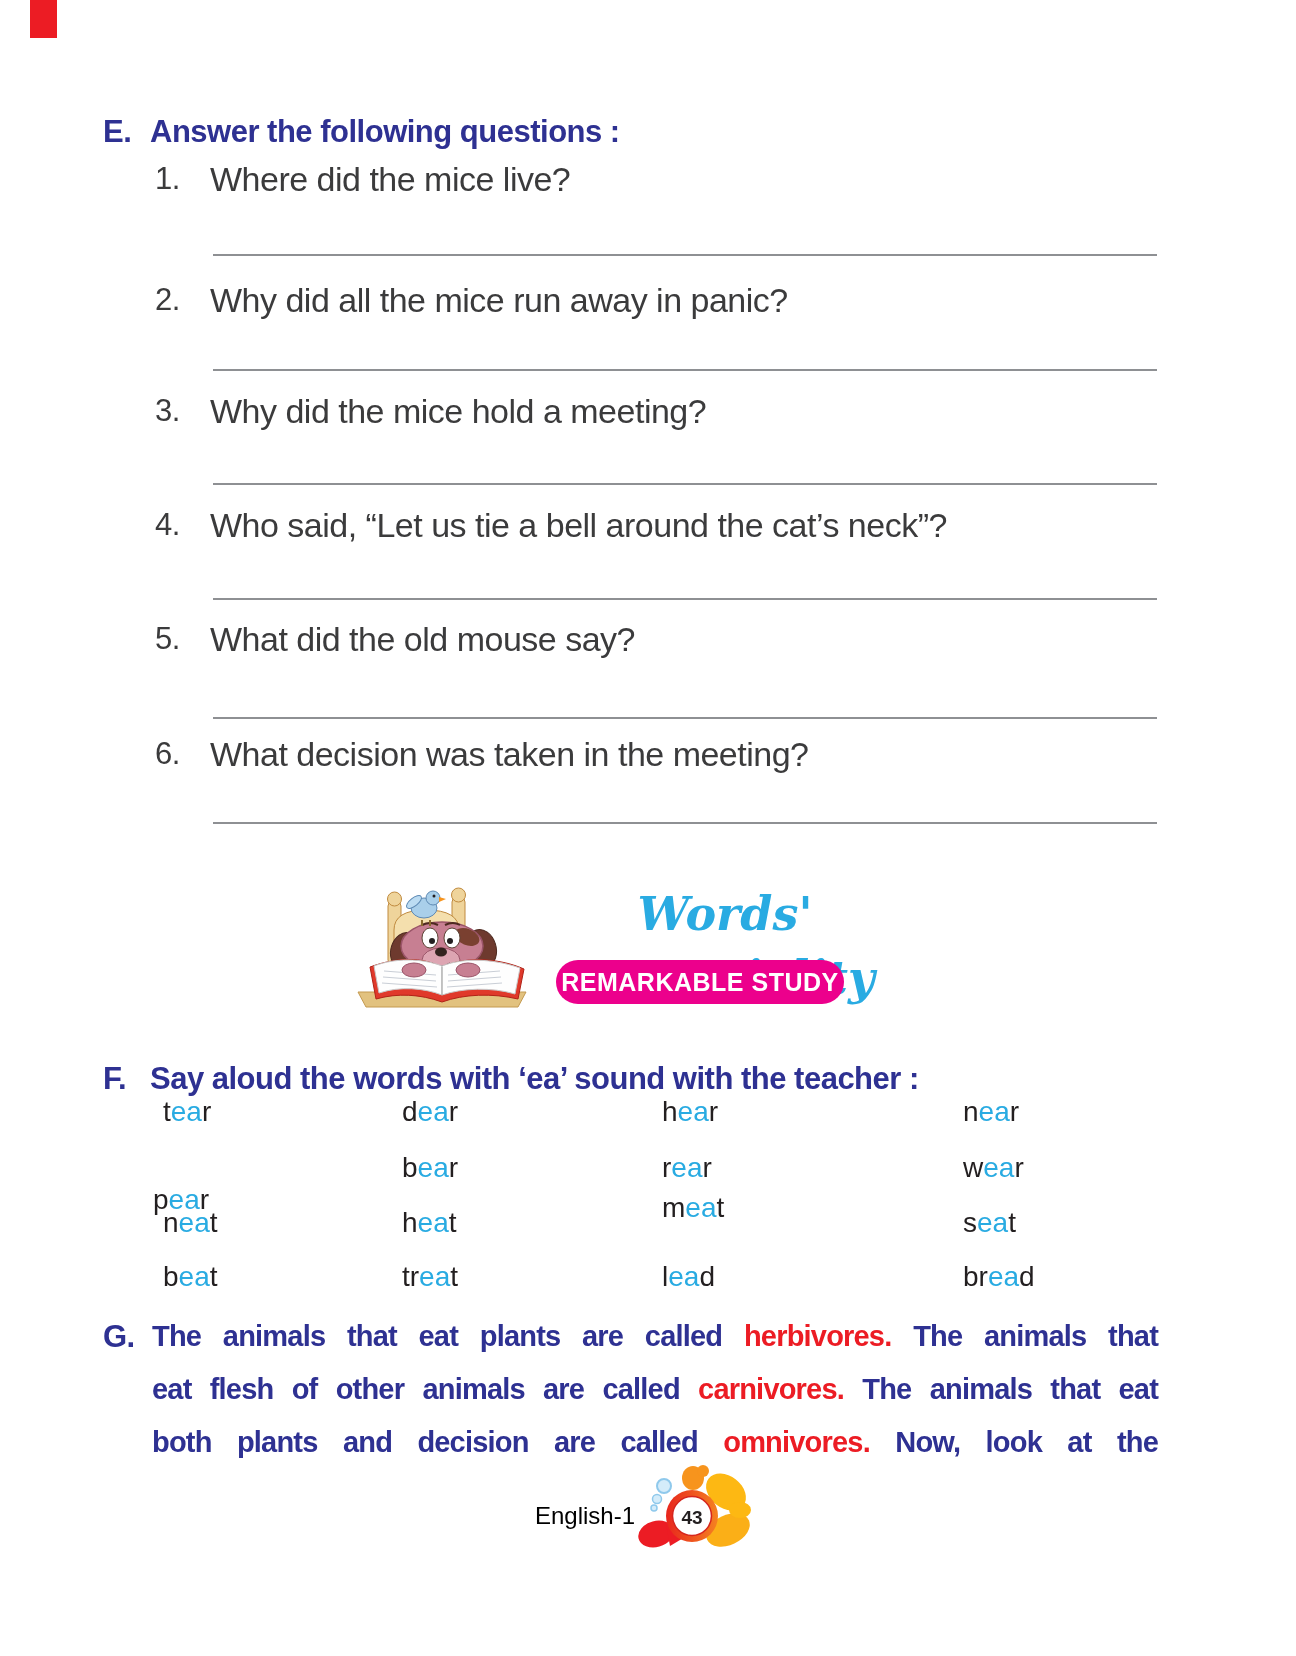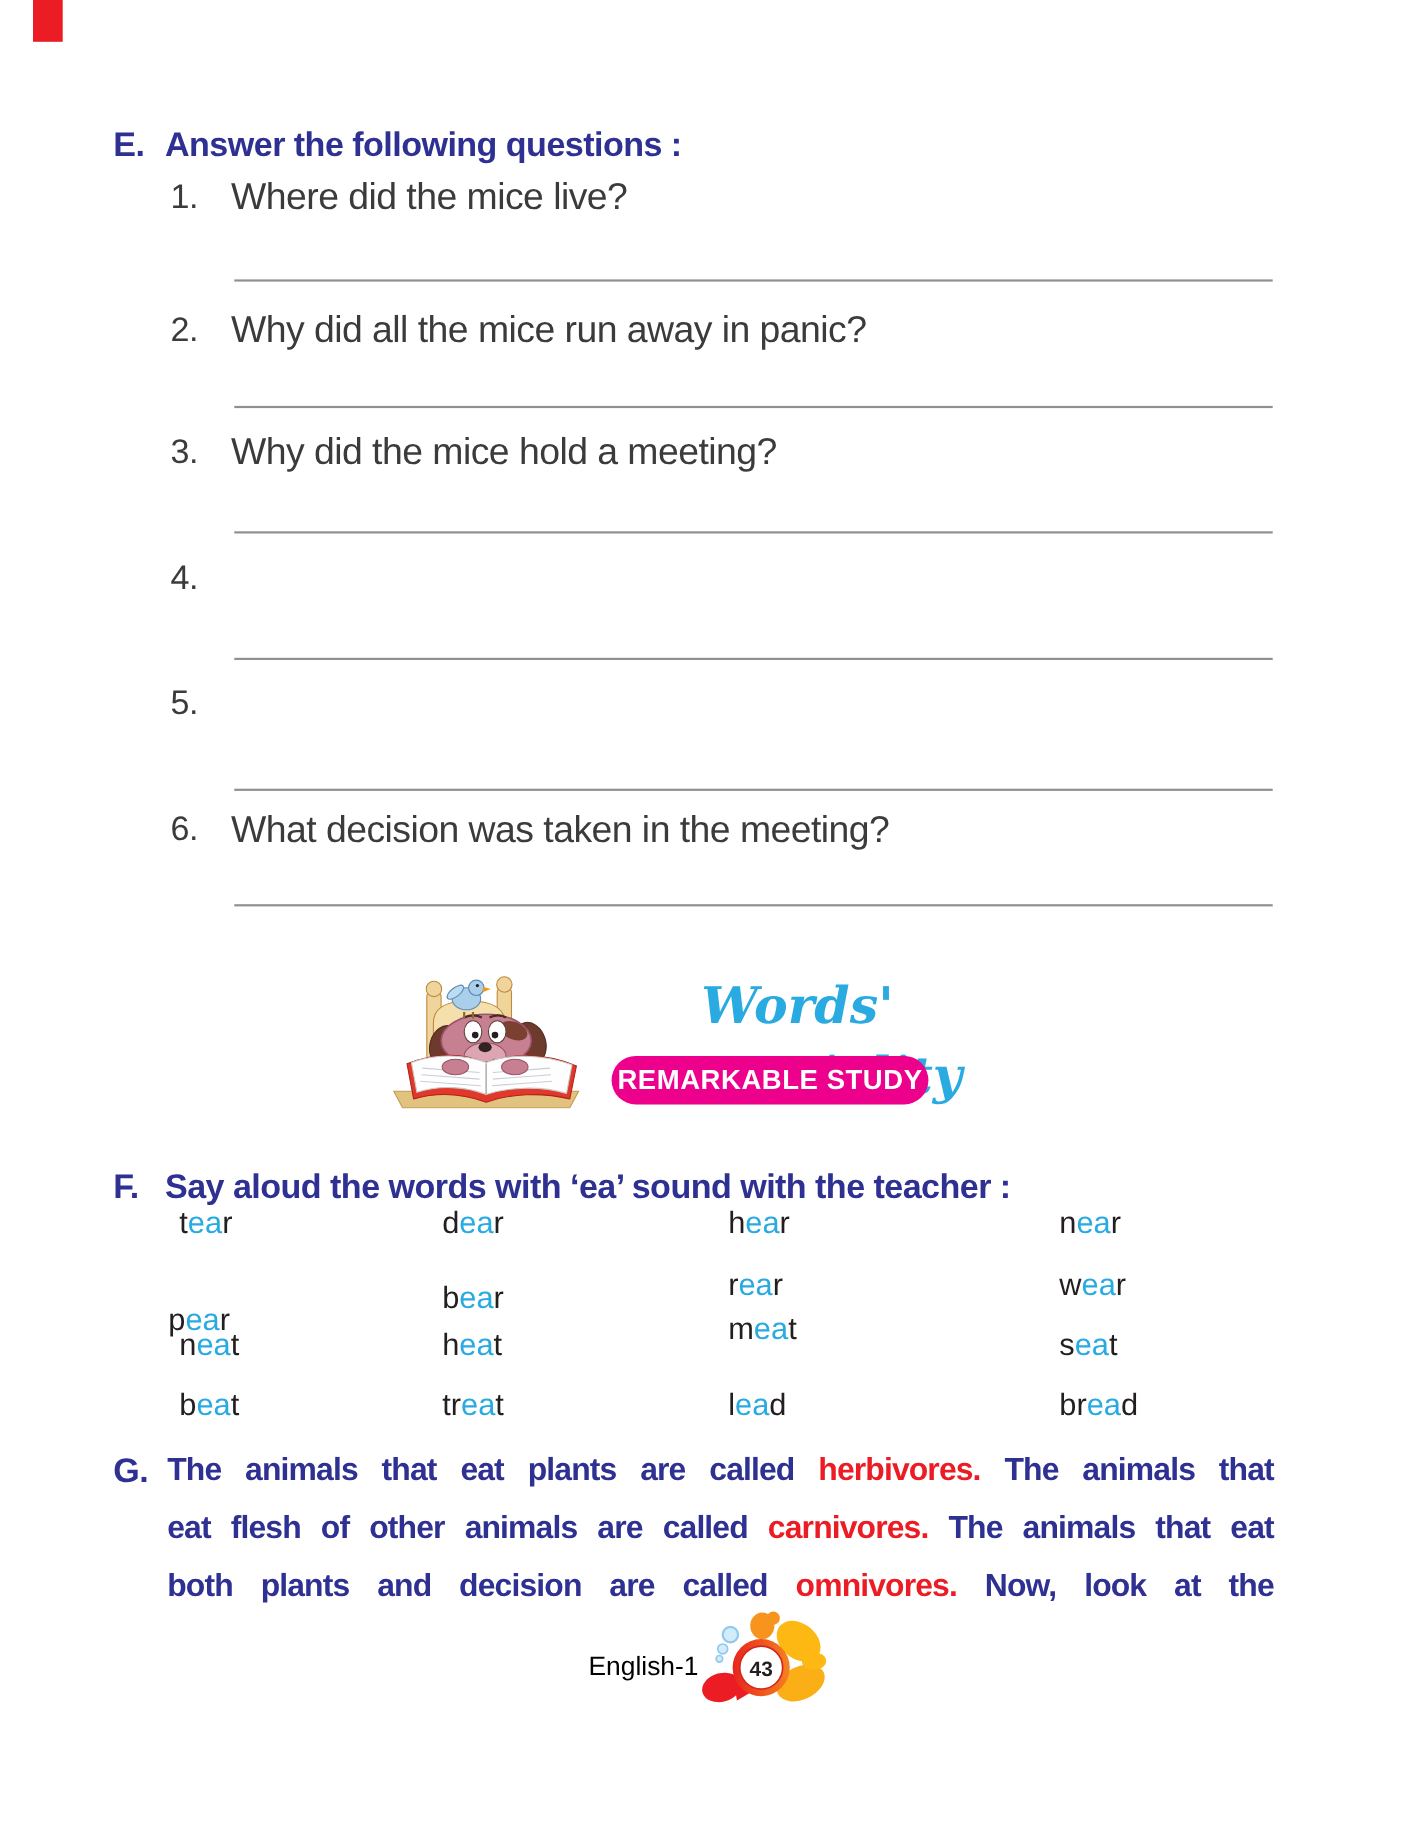"Who said, “Let us tie" div.q-text { html: none -> <div>Who said, “Let us tie a bell around the cat’s neck”?</div> }
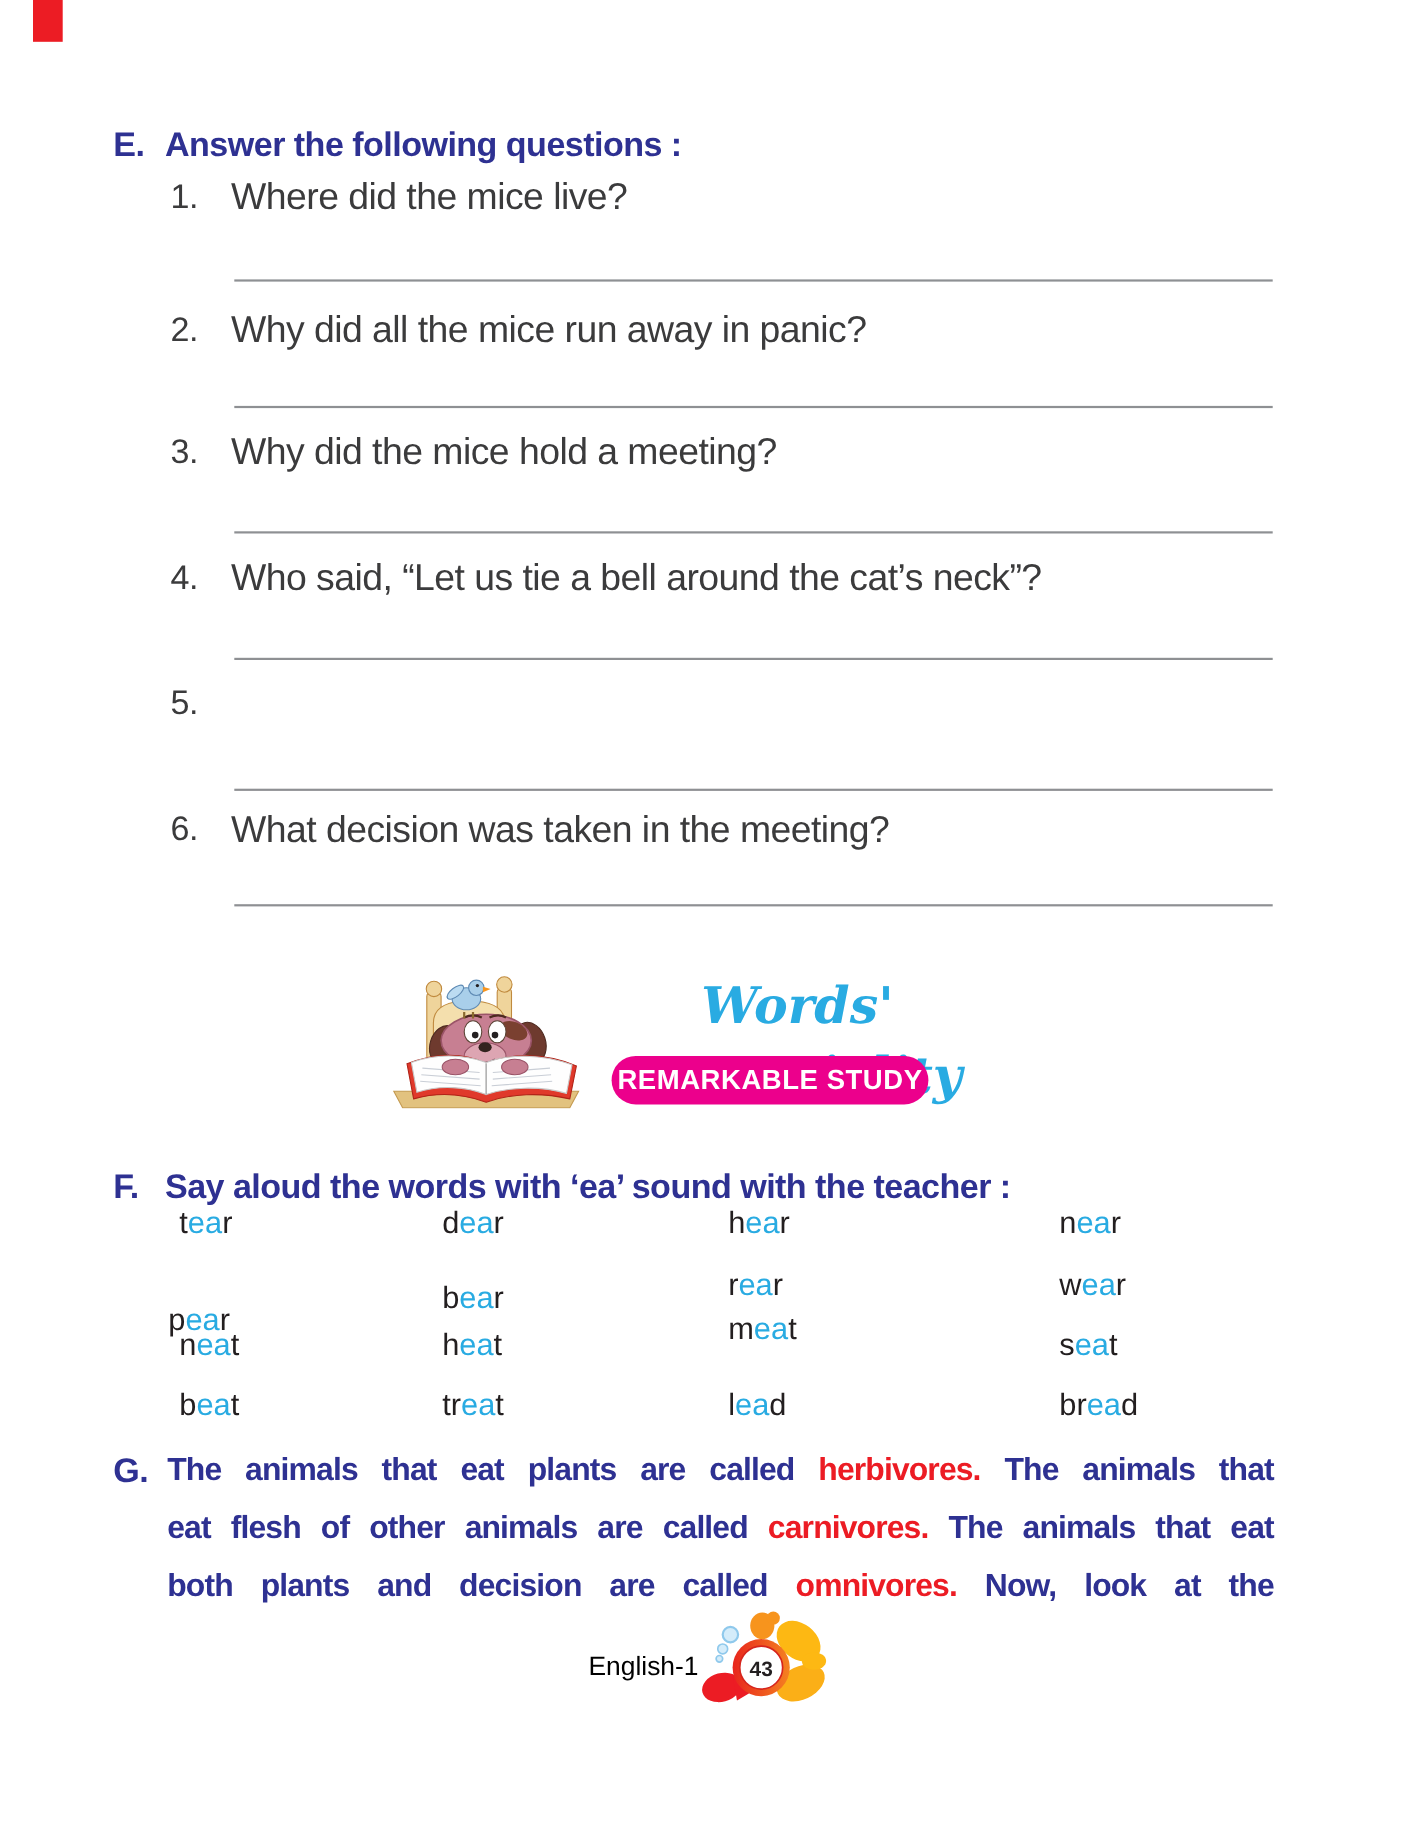"What did the old mouse" div.q-text { html: none -> <div>What did the old mouse say?</div> }
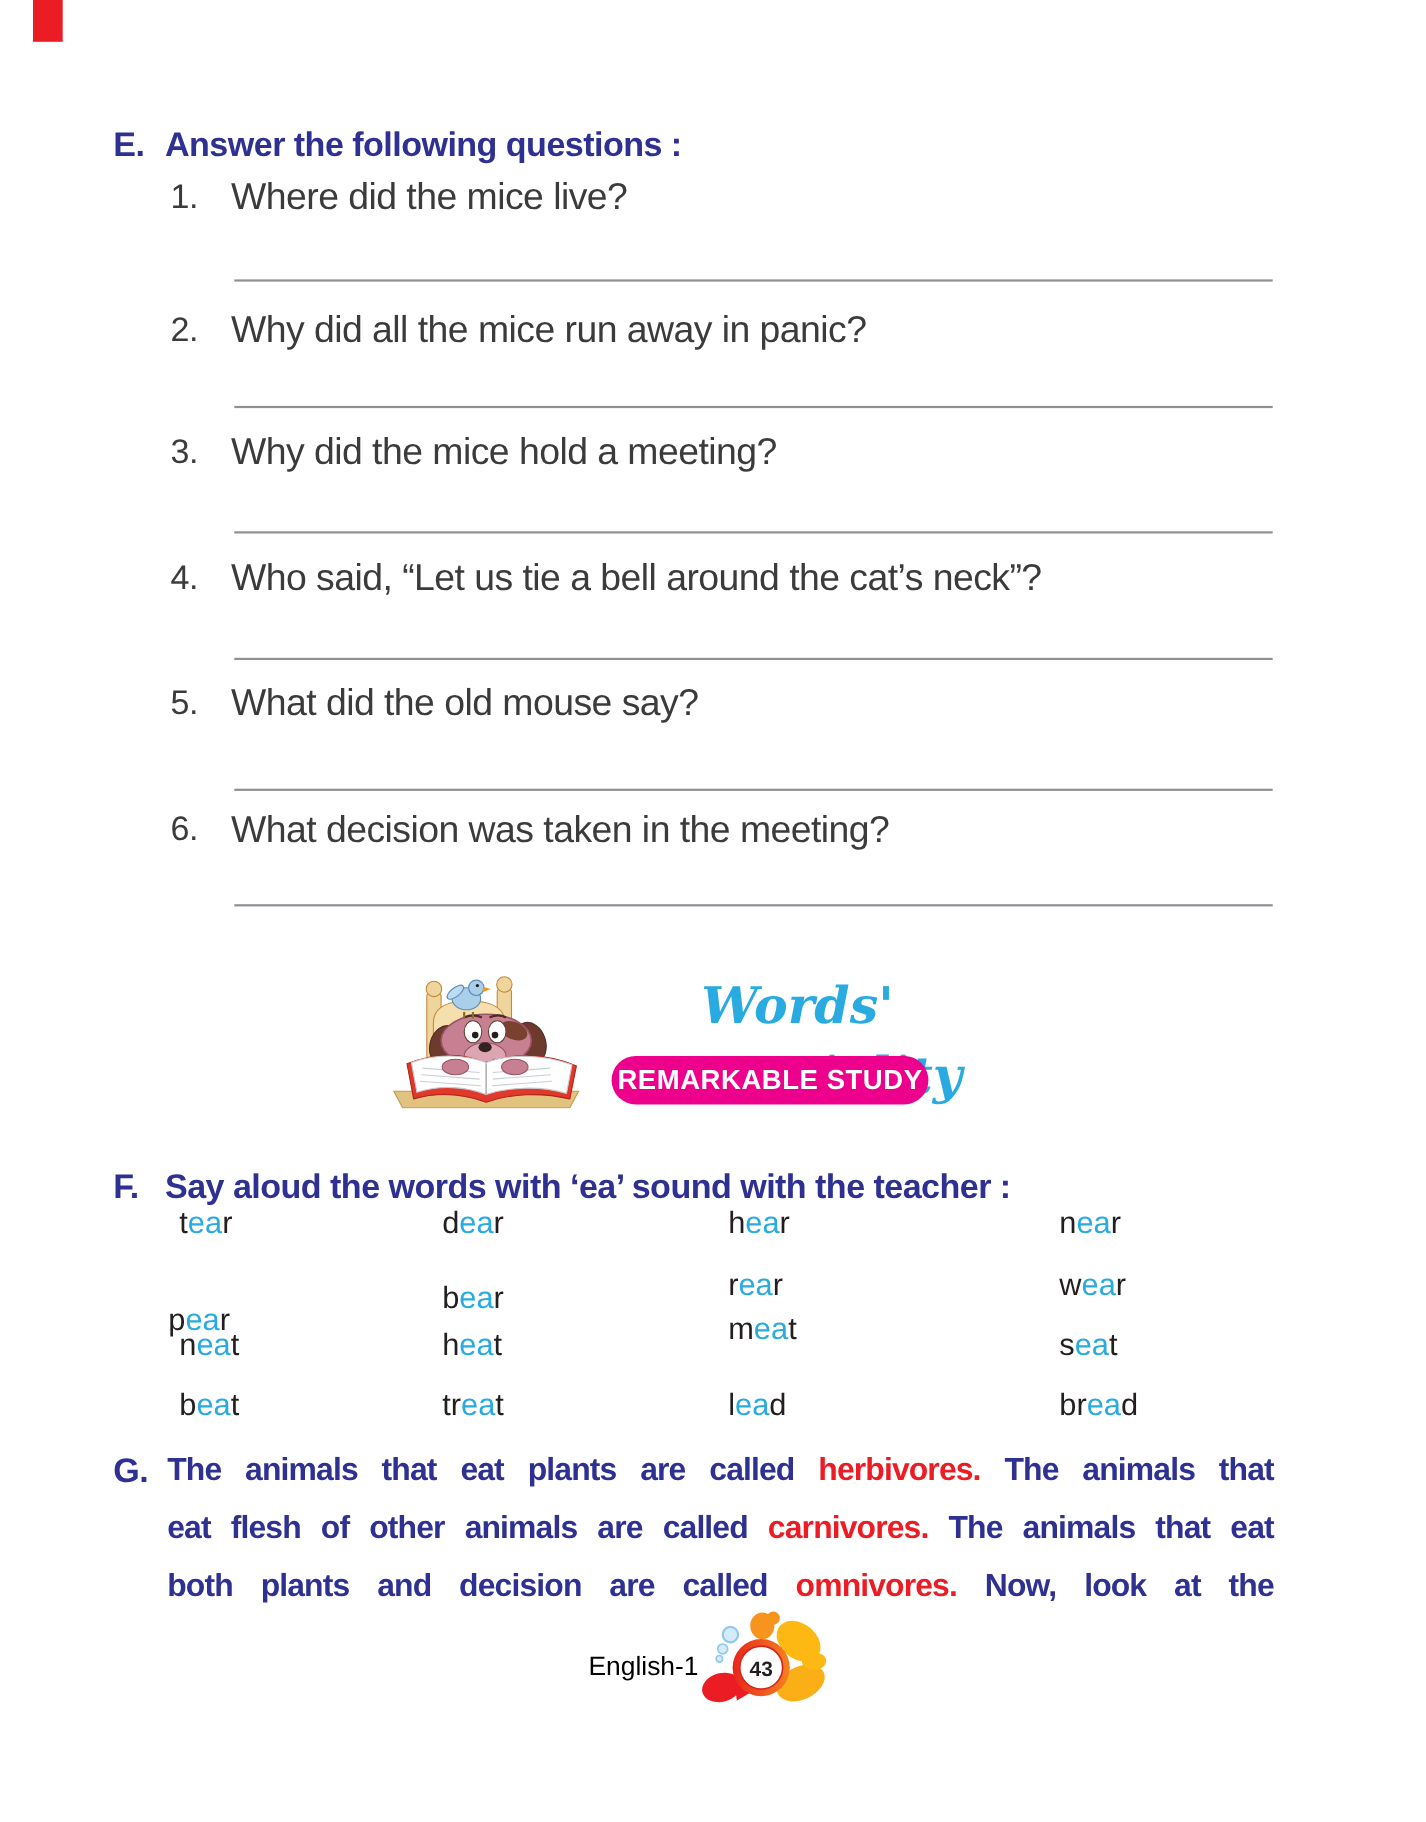"bear" div.abs { margin-top: 12px -> none }
